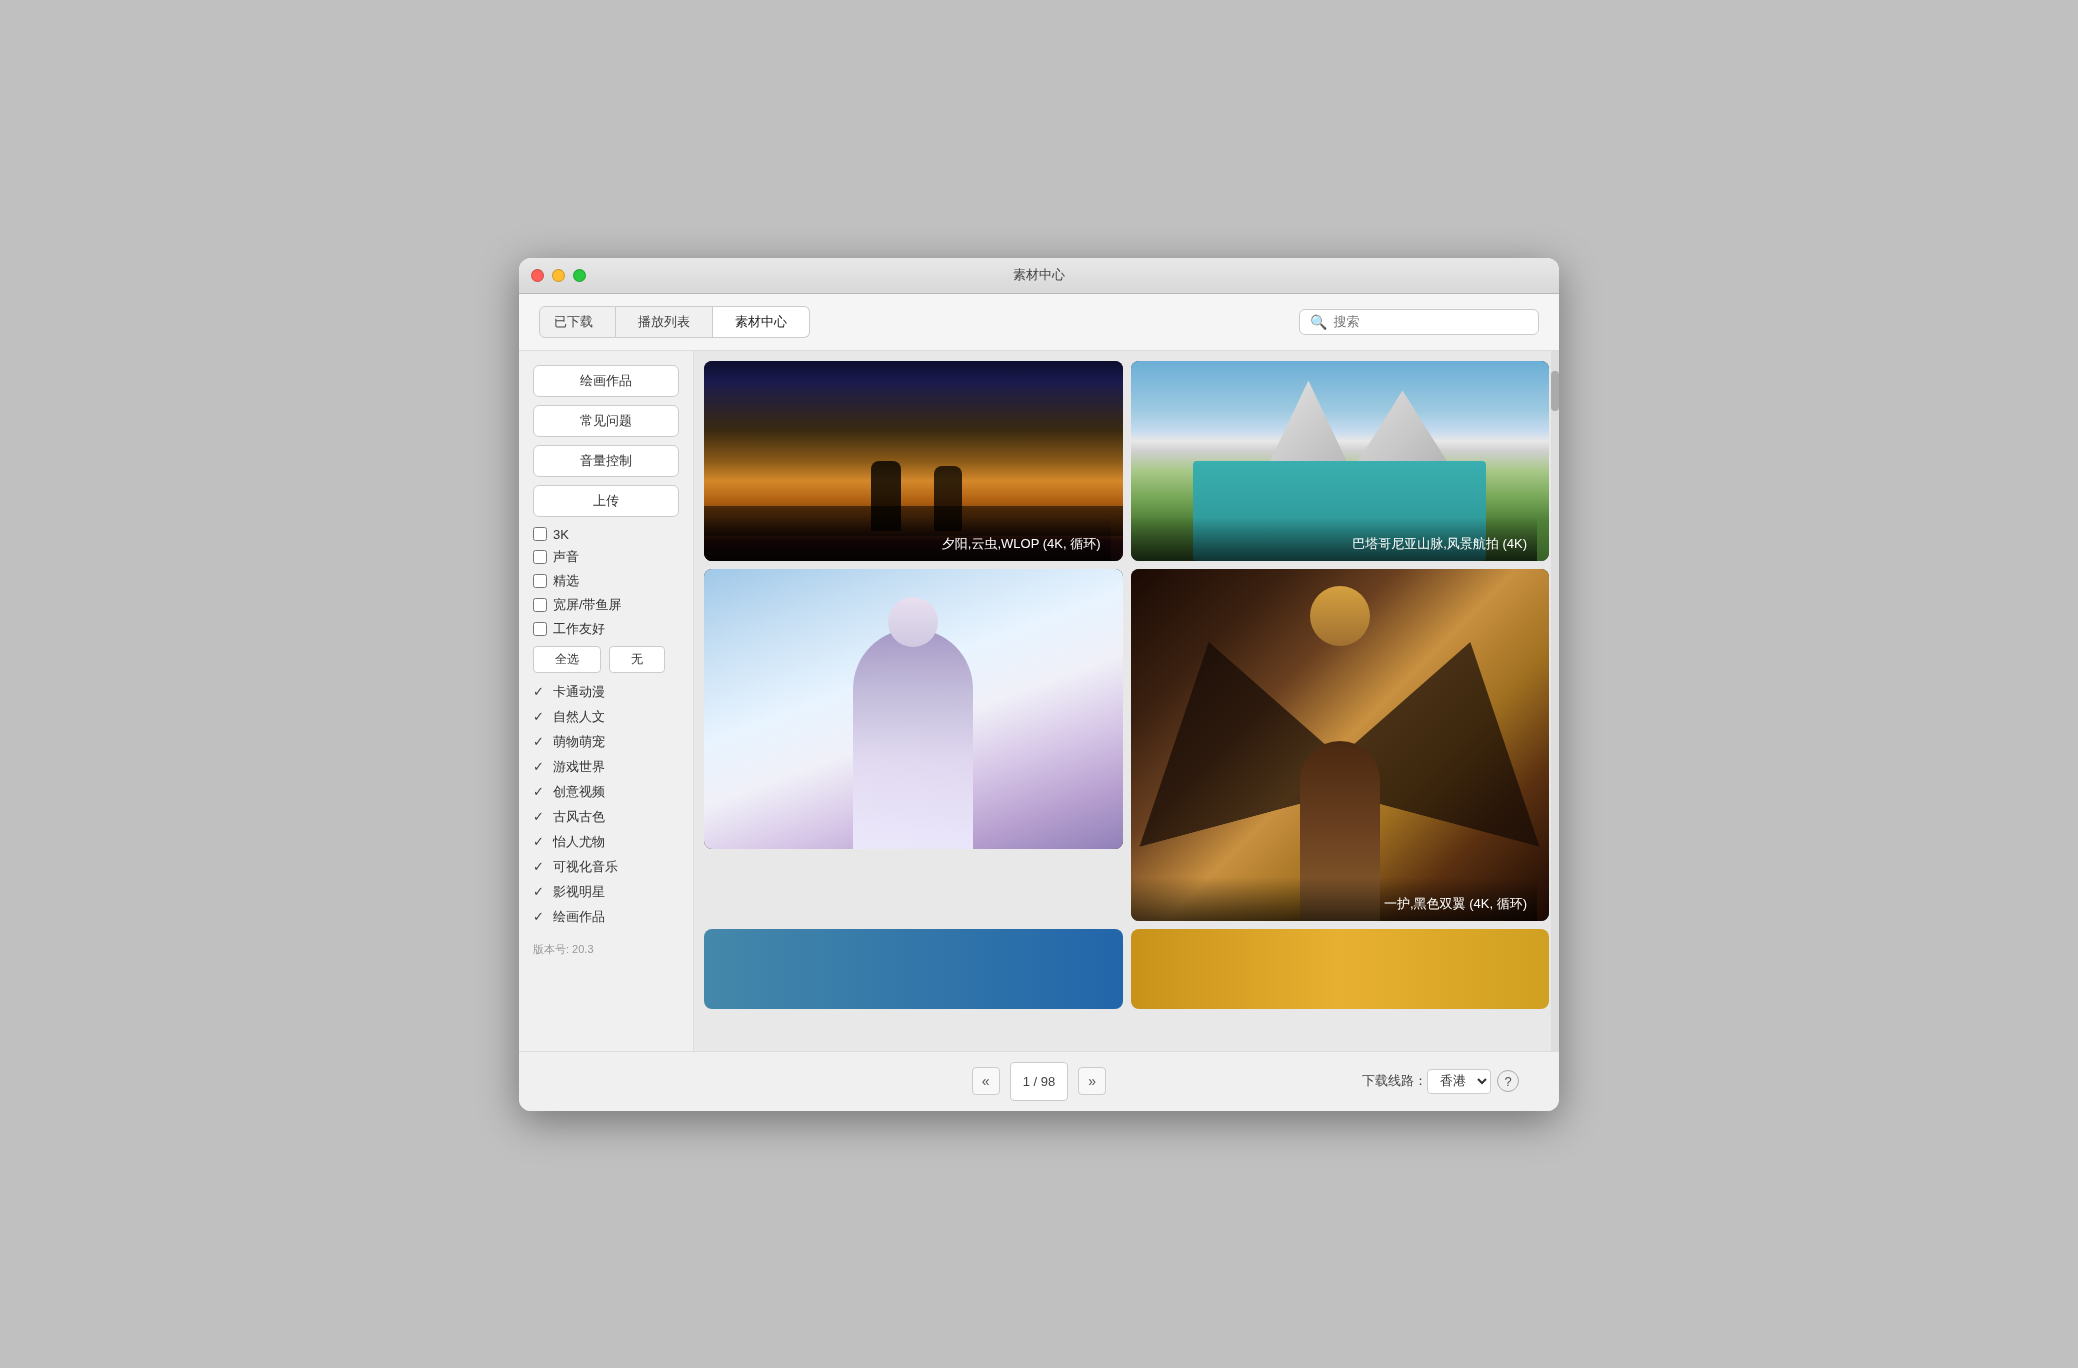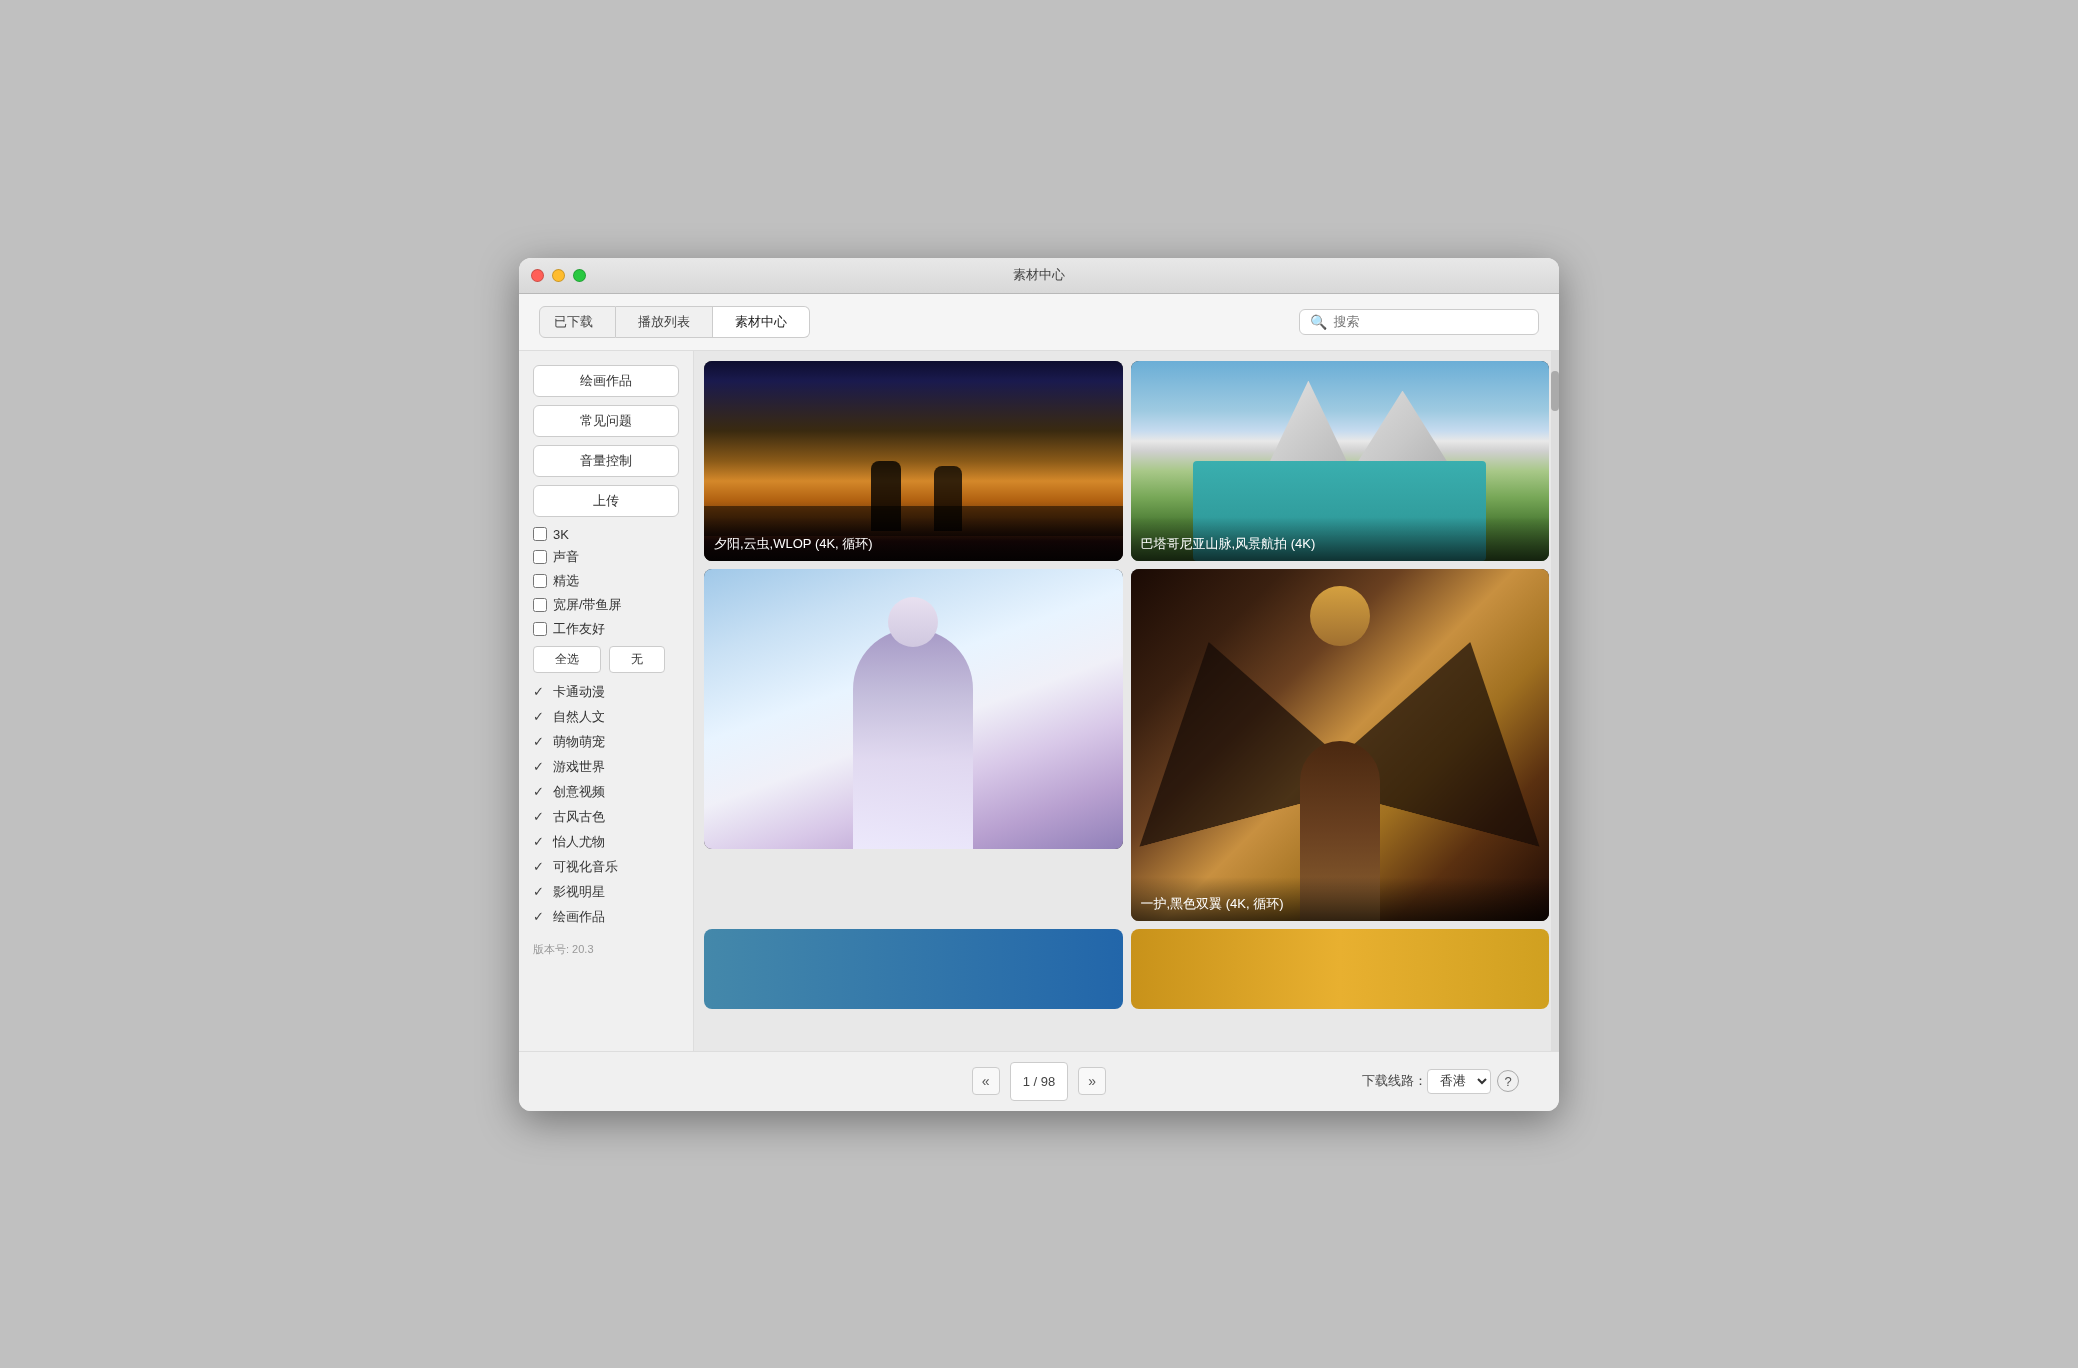"夕阳,云虫,WLOP (4K, 循环)" .card-label { right: 0 -> 12px; text-align: left -> right }
